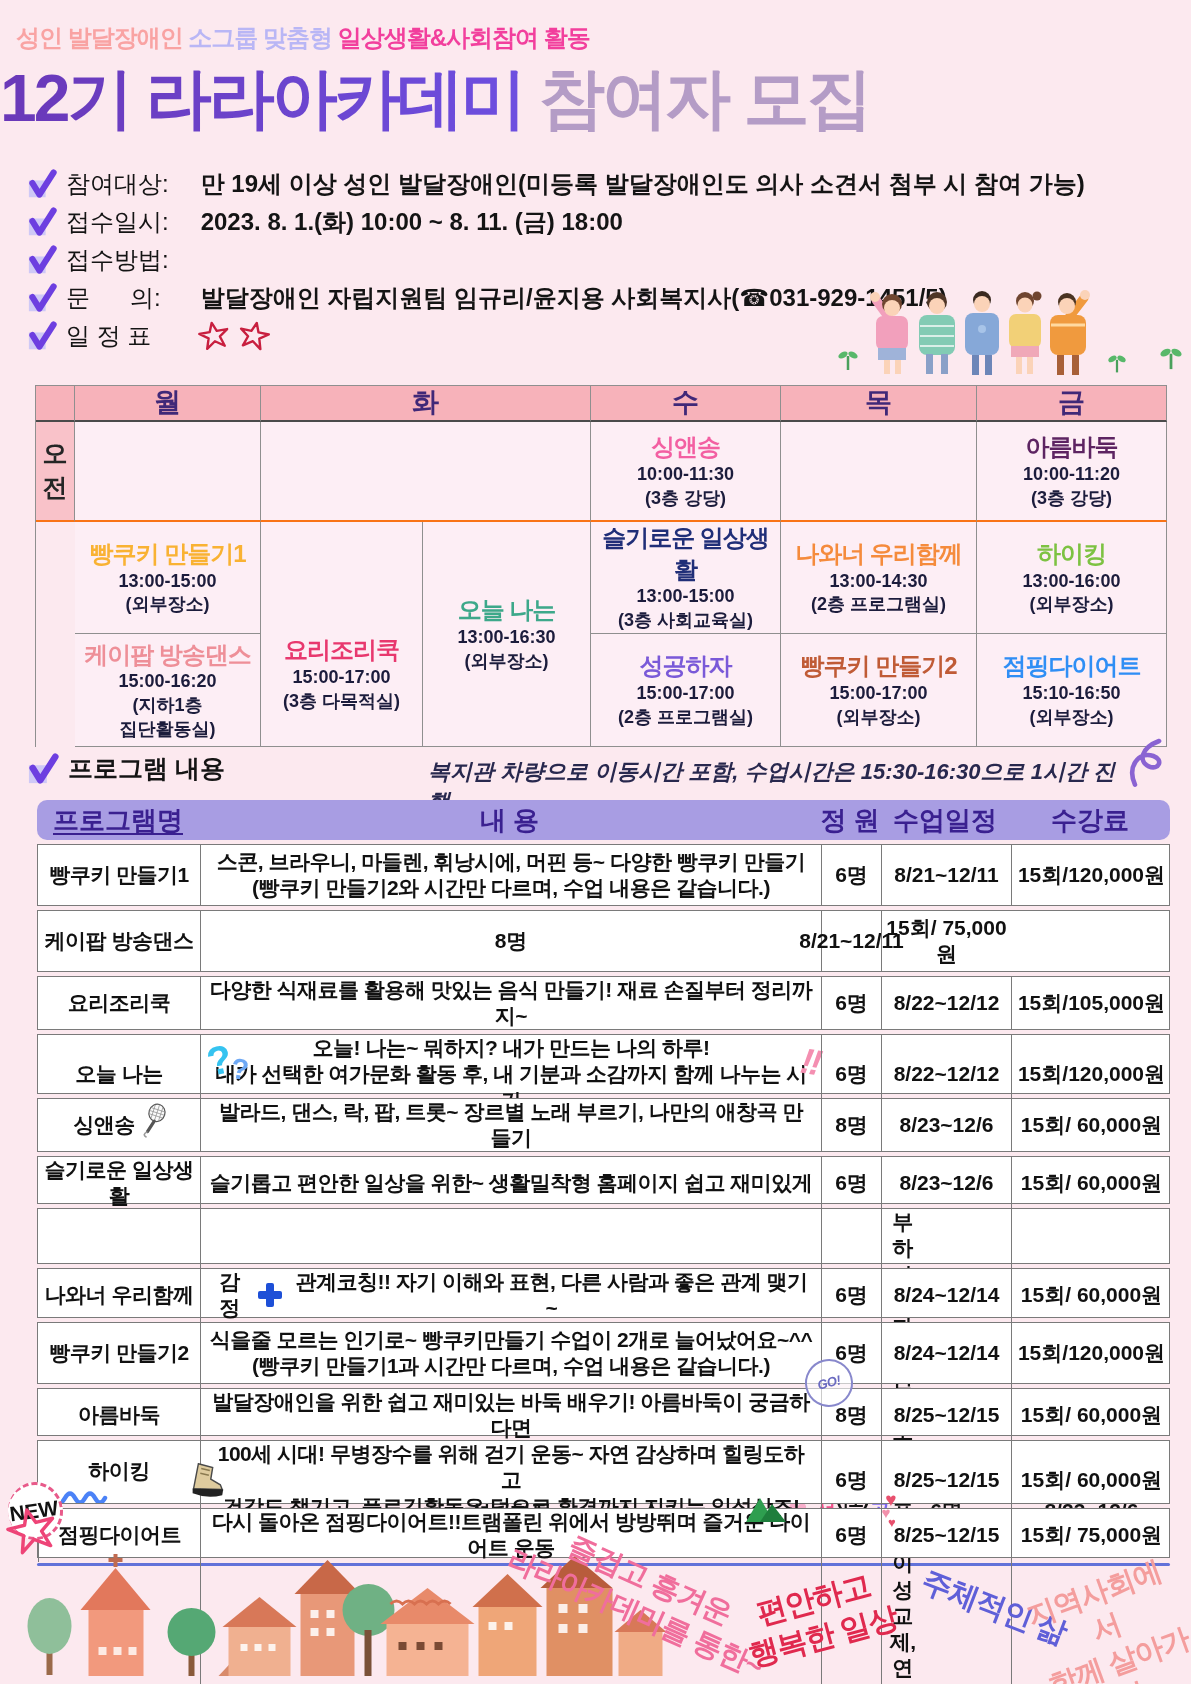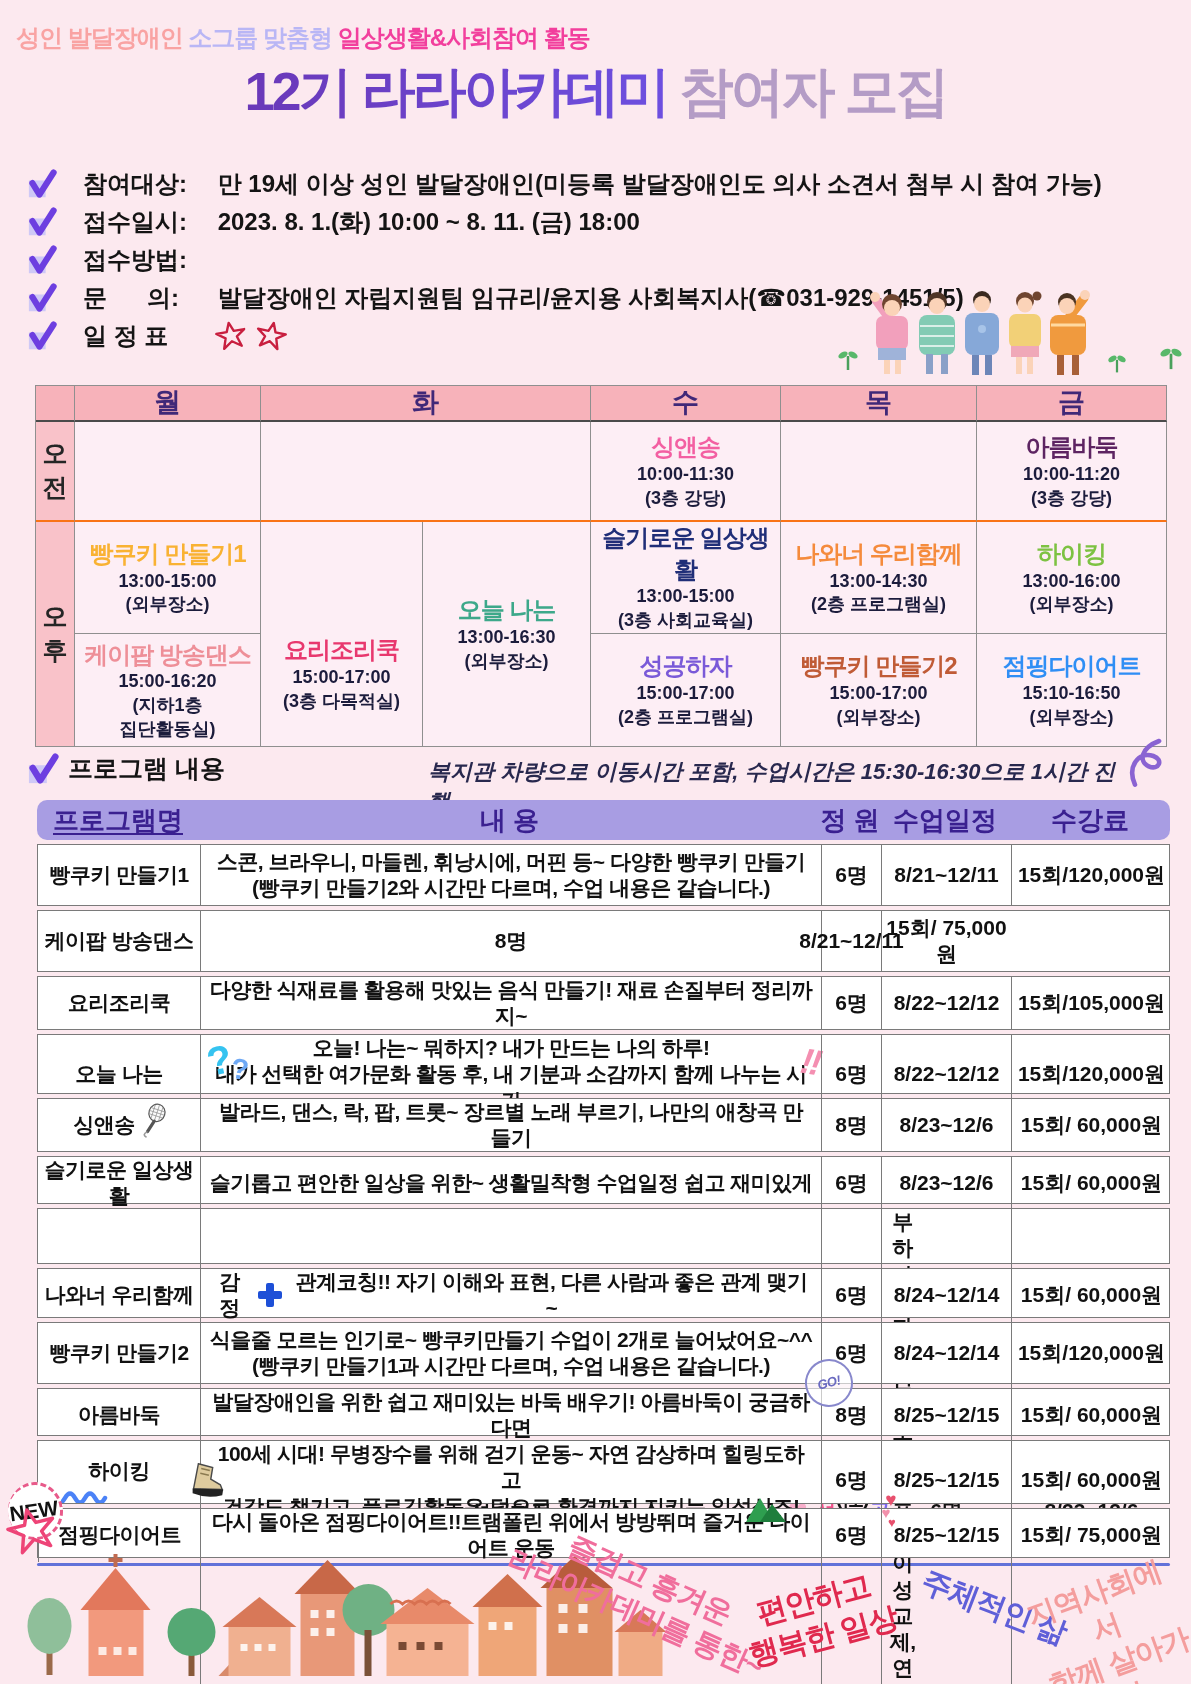"12기 라라아카데미 참여자 모집" .main-title { font-size: 54px -> 66px; text-align: center -> none }
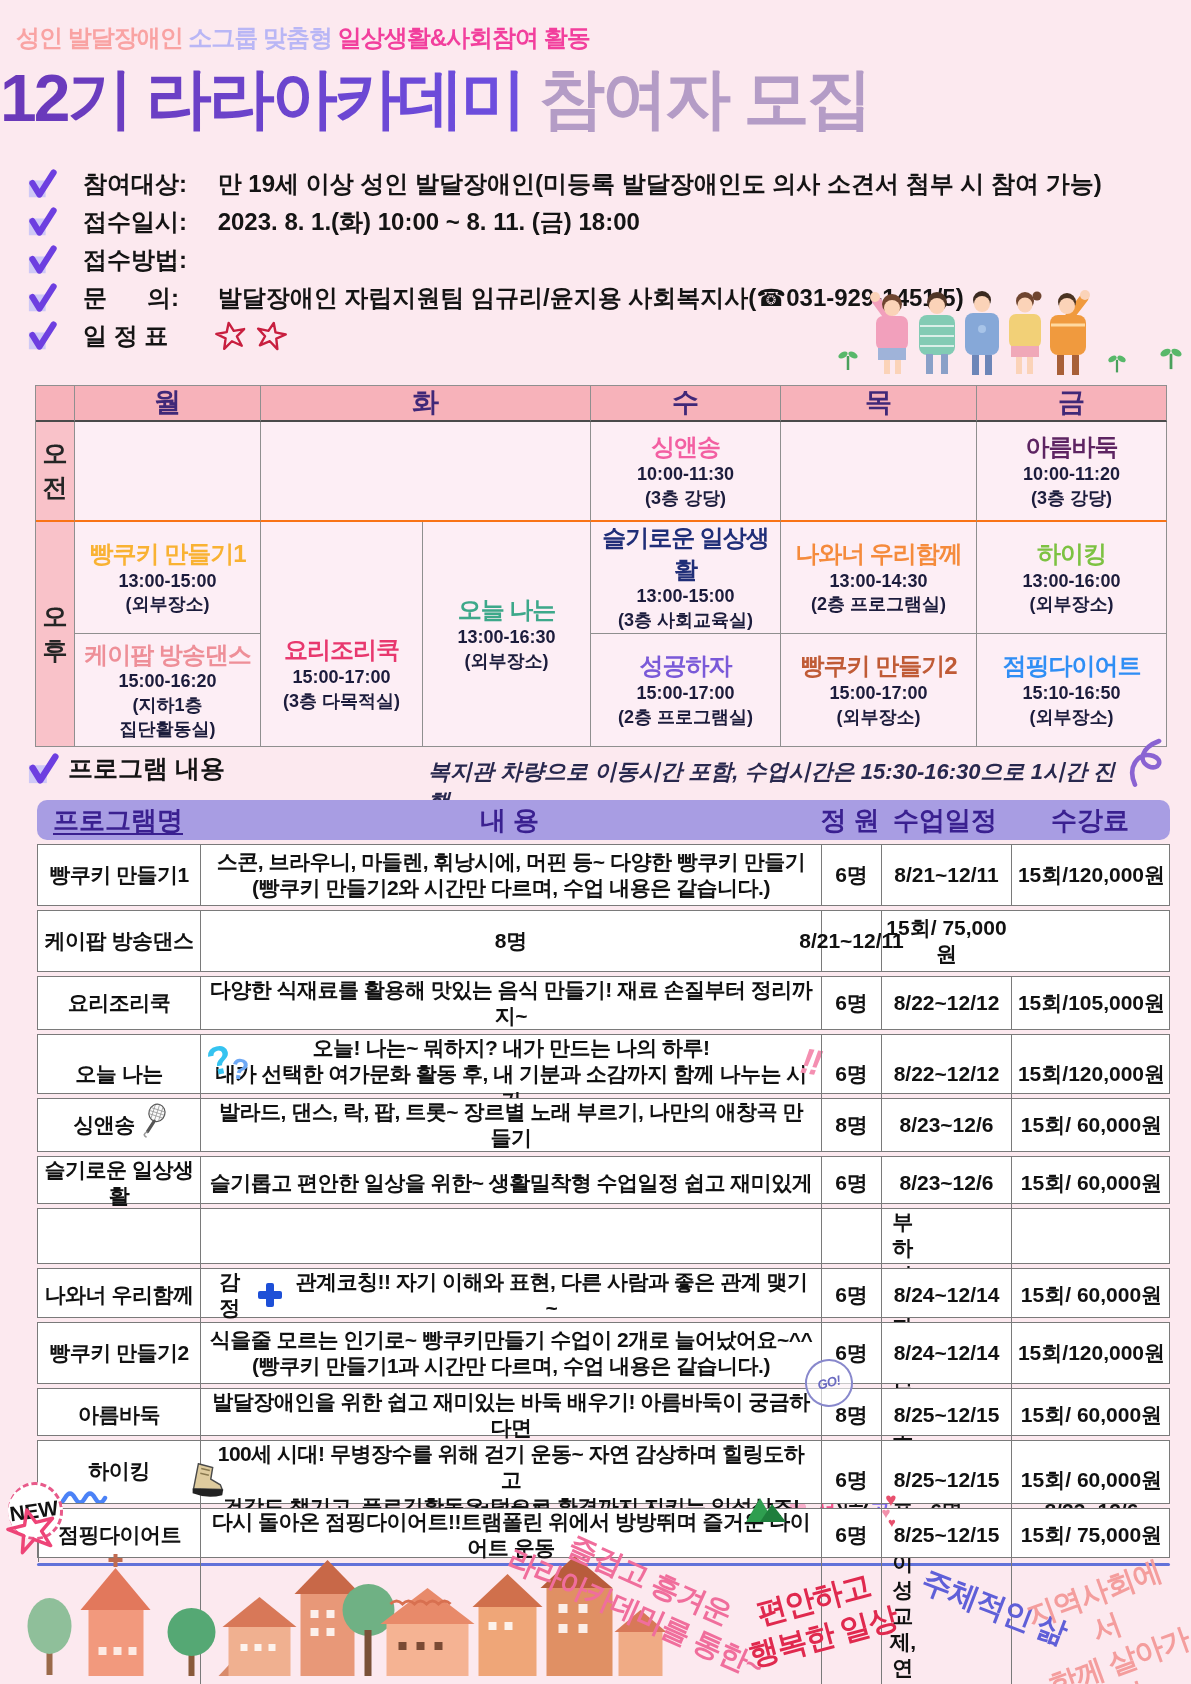"참여대상:" .lbl { font-weight: 700 -> 400; margin-left: 17px -> none }
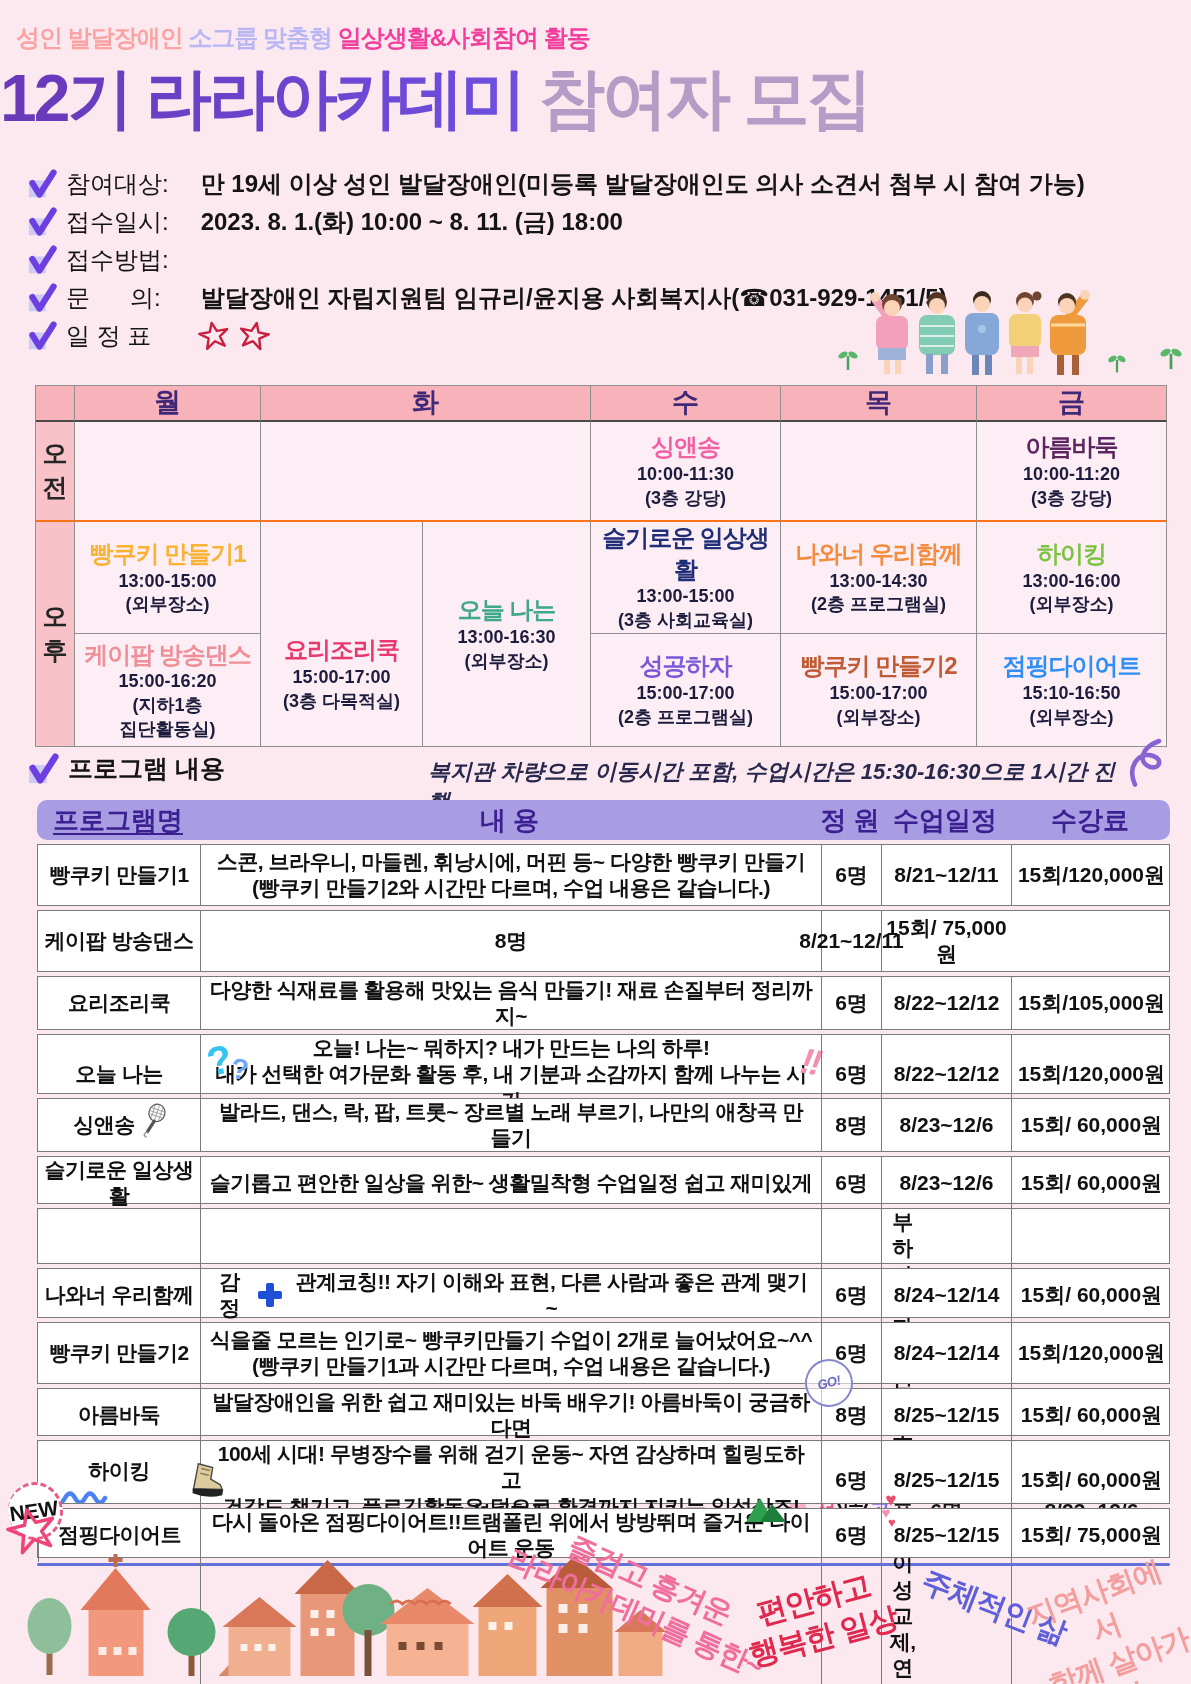"오후" div.sc { html: <div>오후</div> -> none }
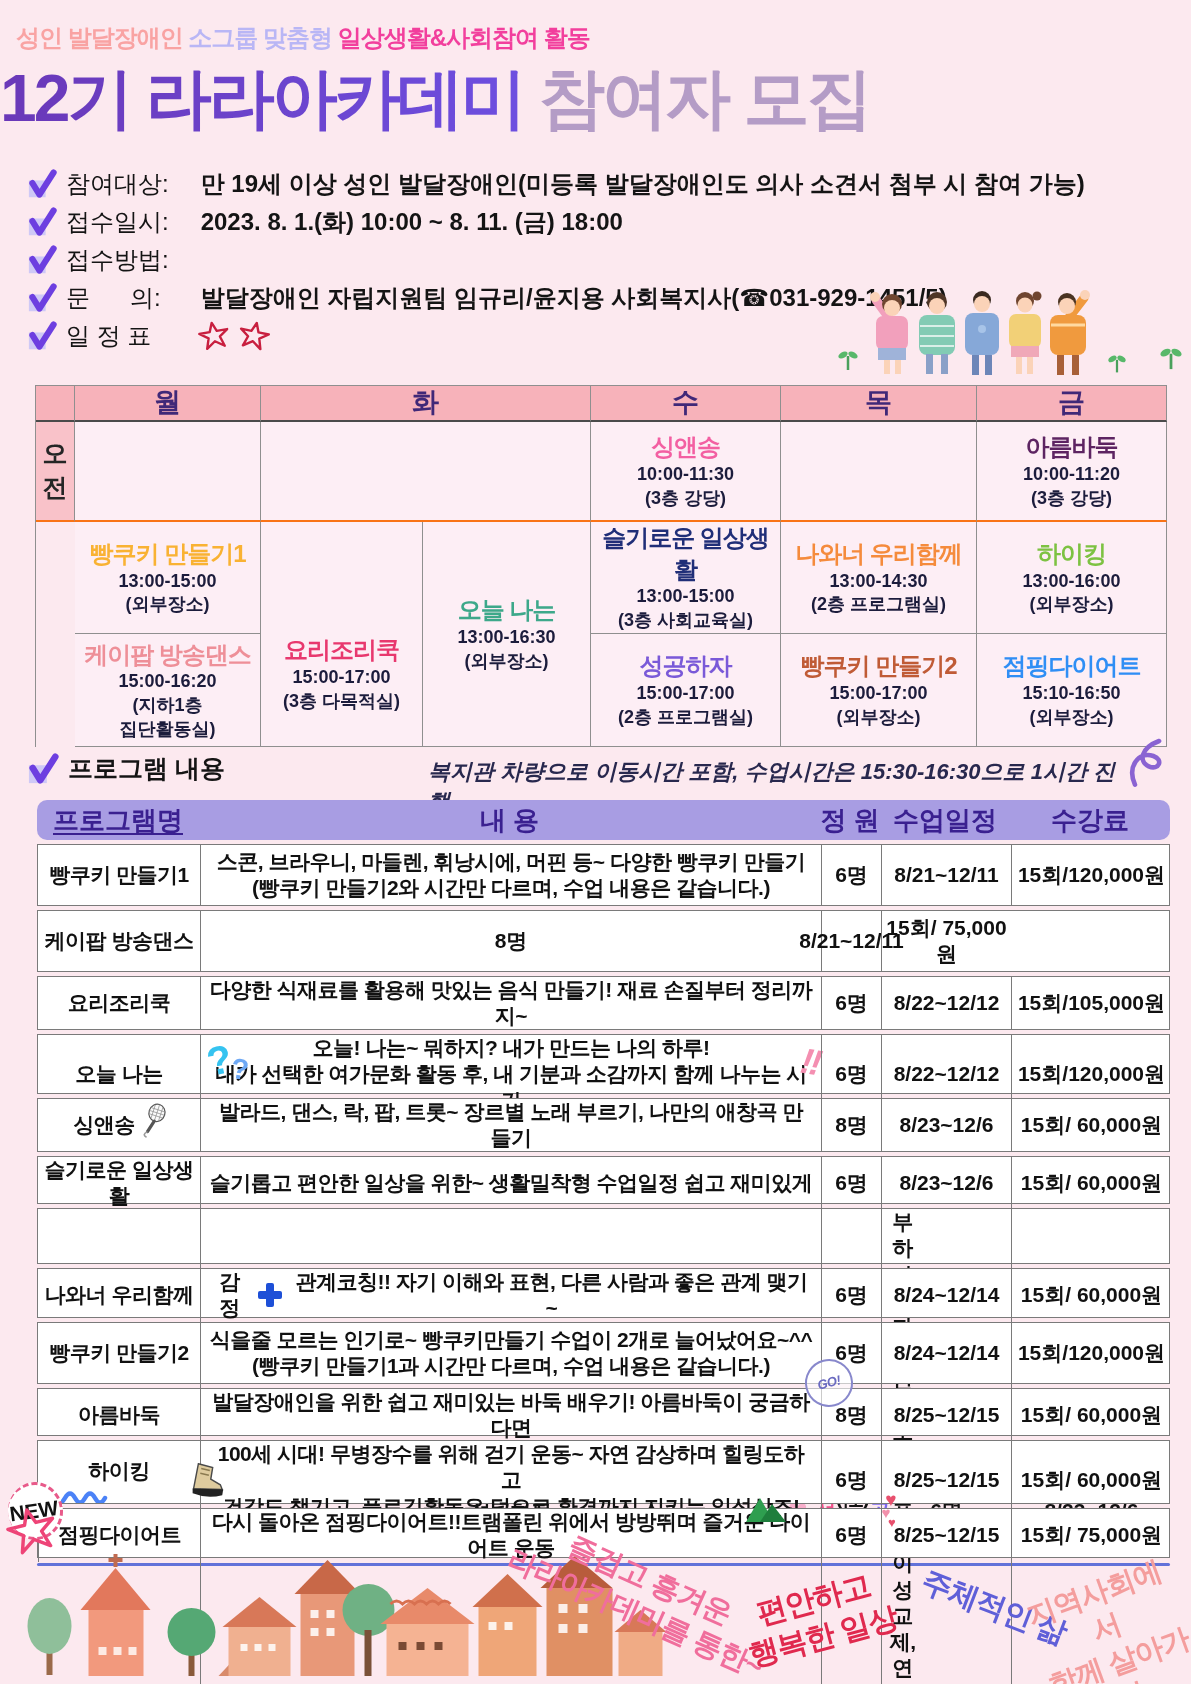"슬기롭고 편안한 일상을 위한~ 생활밀착형" div.pcontent { text: 수업일정 -> 홈페이지 }
